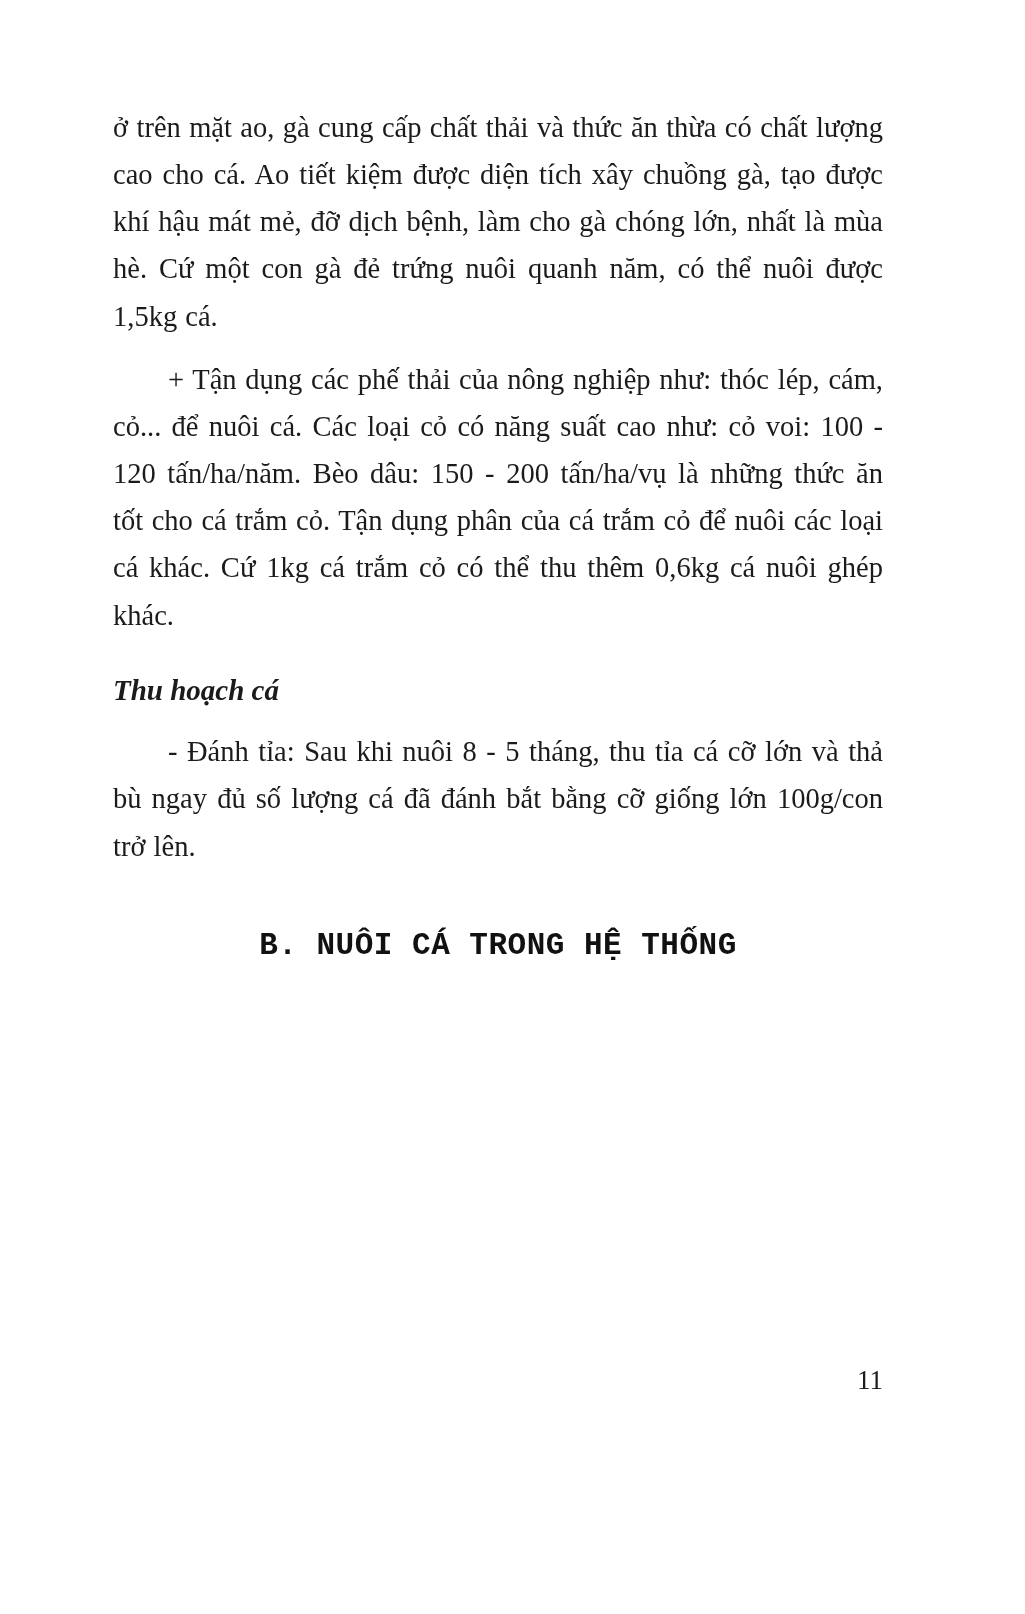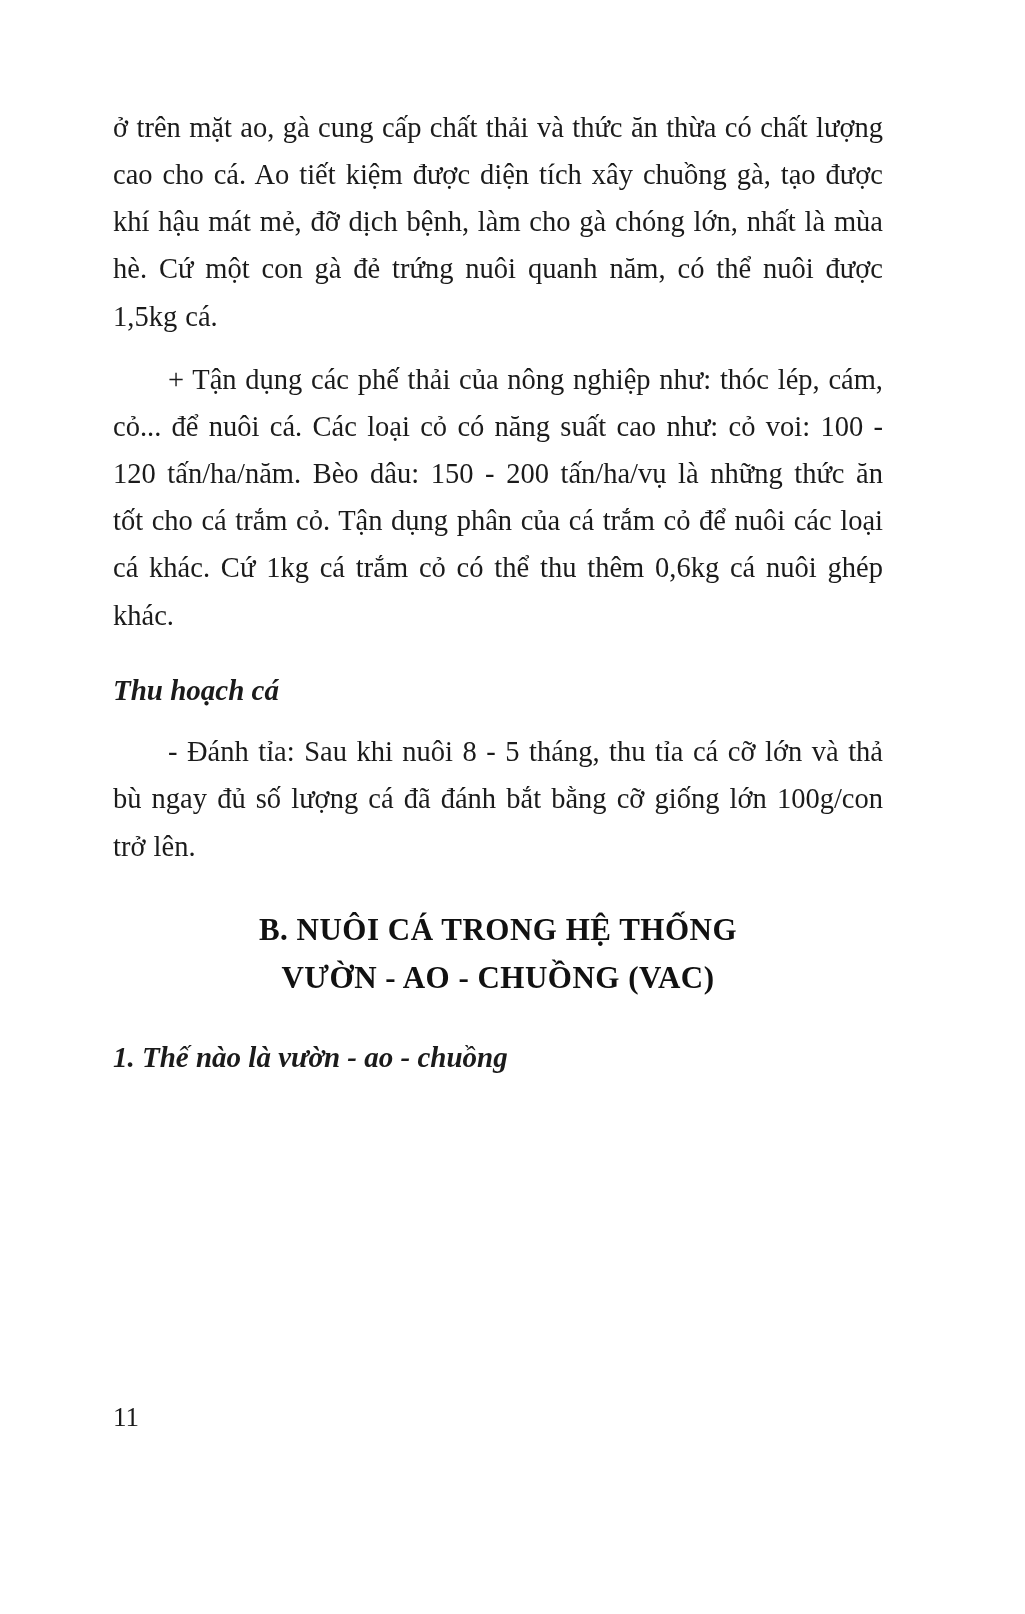"B. NUÔI CÁ TRONG HỆ" .section-title { font-family: Liberation Serif, serif -> Liberation Mono, monospace; margin: 36px 0 34px 0 -> 52px 0 34px 0 }
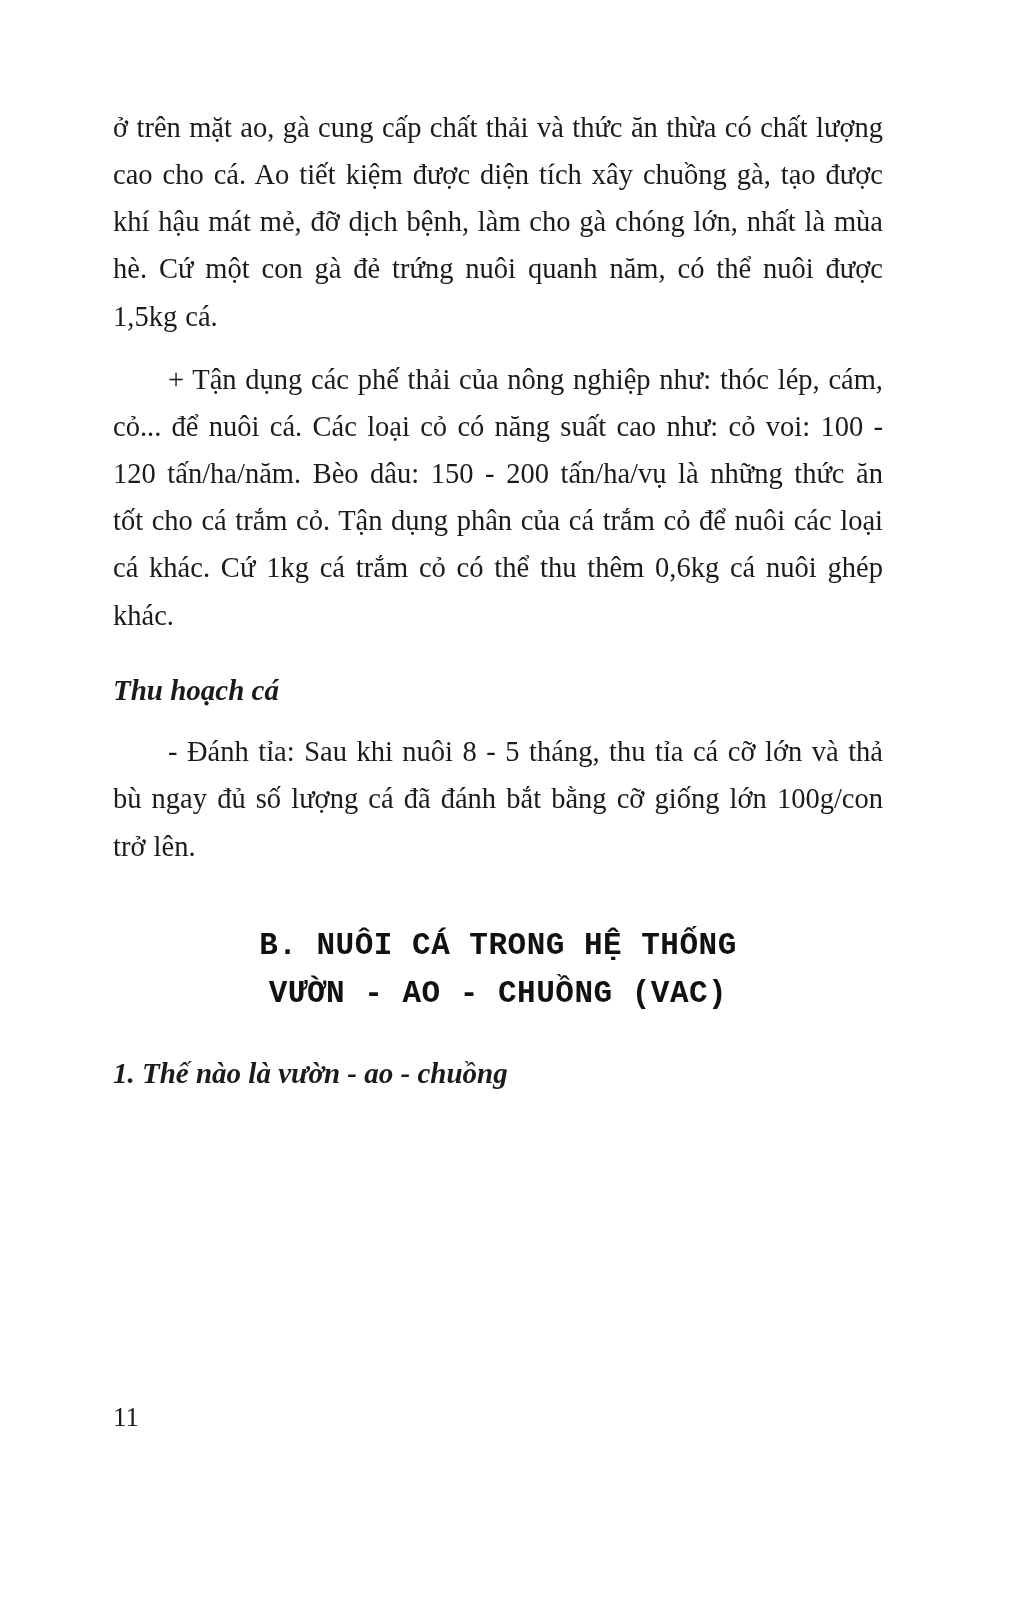"VƯỜN - AO - CHUỒNG" div { html: <div>VƯỜN - AO - CHUỒNG (VAC)</div> -> none }
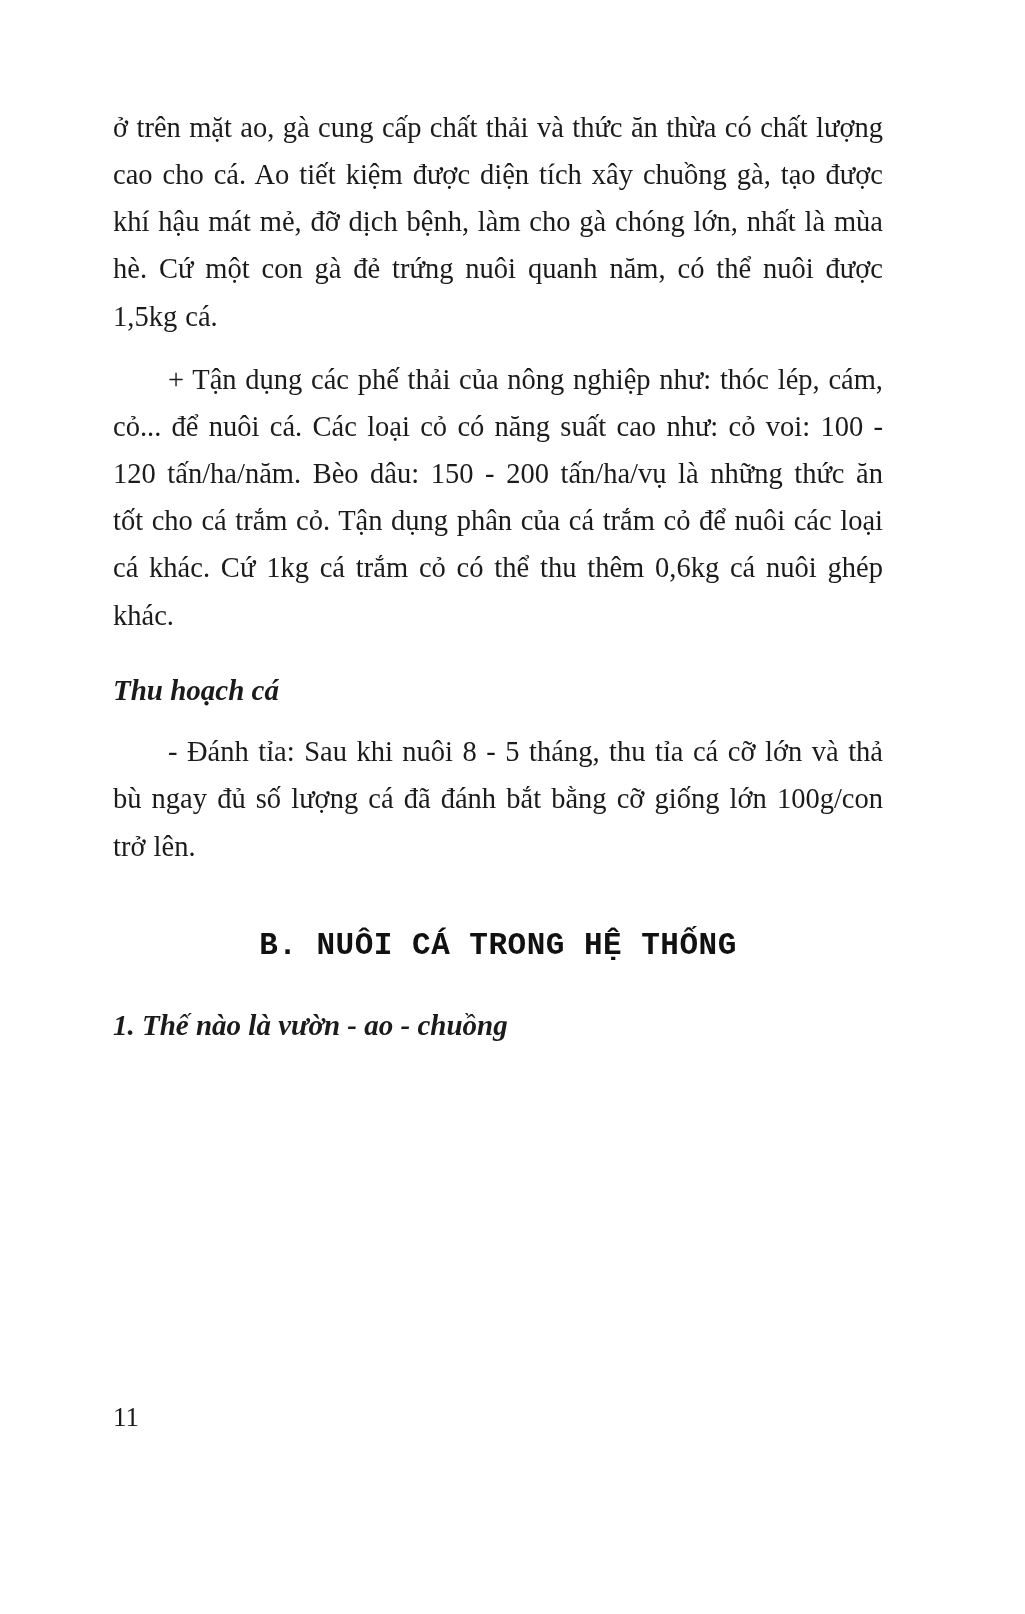"1. Thế nào là vườn" h3.heading { html: <h3>1. Thế nào là vườn - ao - chuồng</h3> -> none }
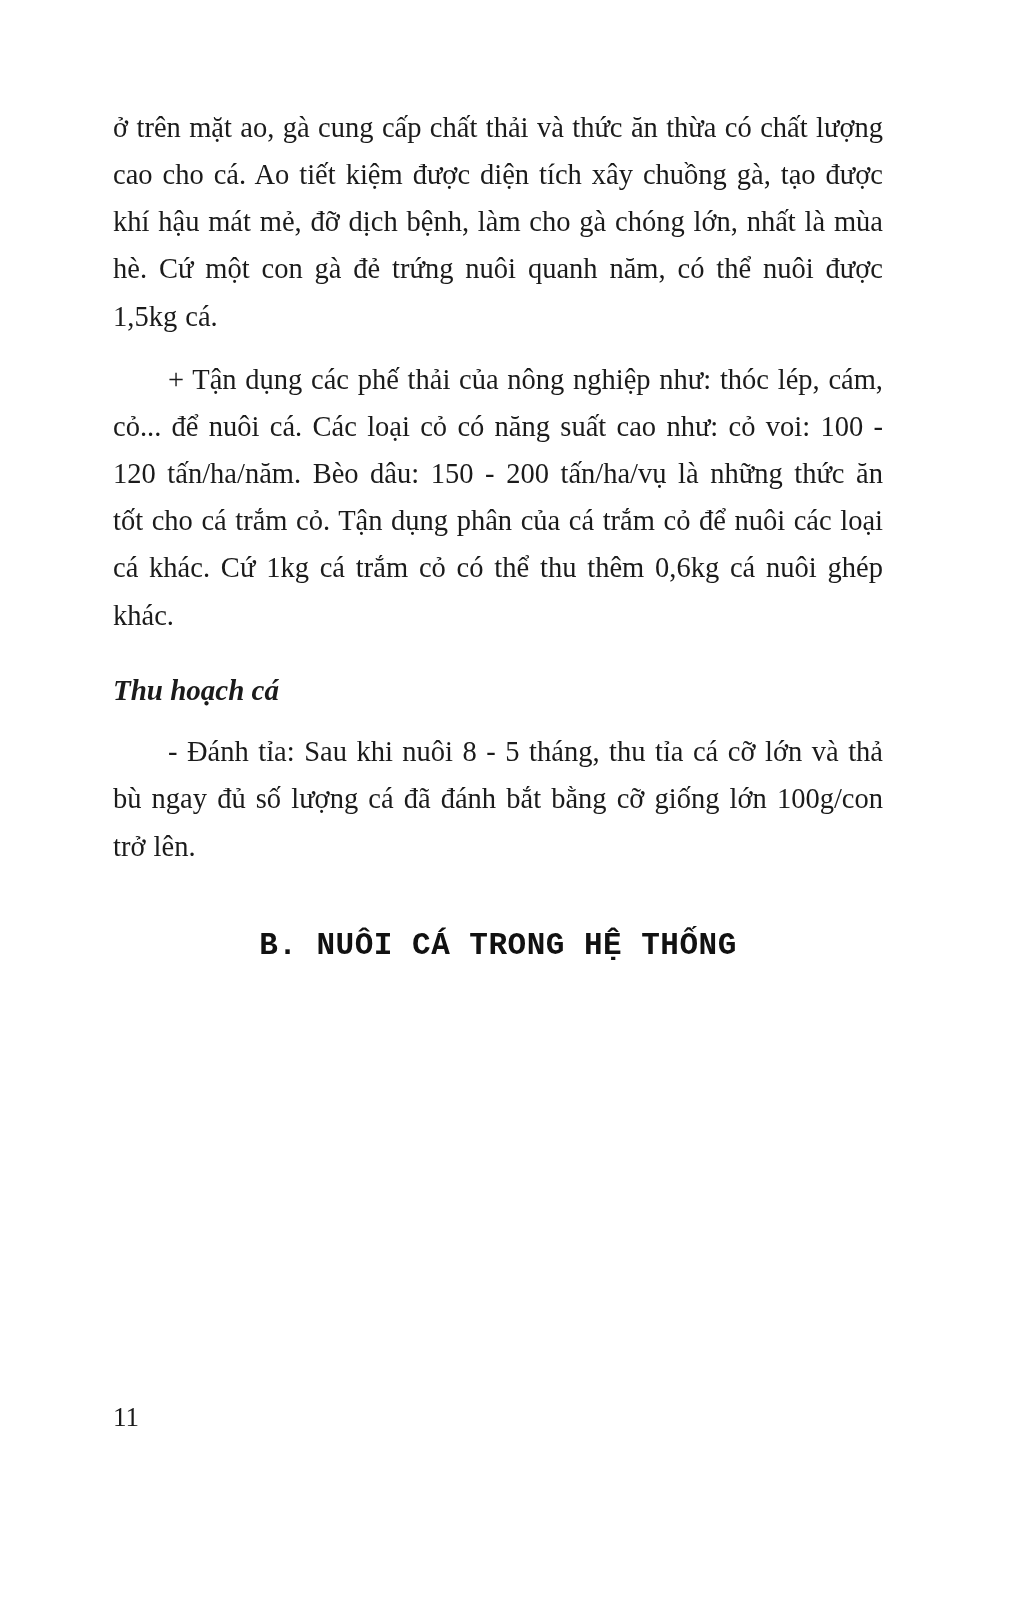"11" .page-number { text-align: none -> right; top: 1402px -> 1365px }
